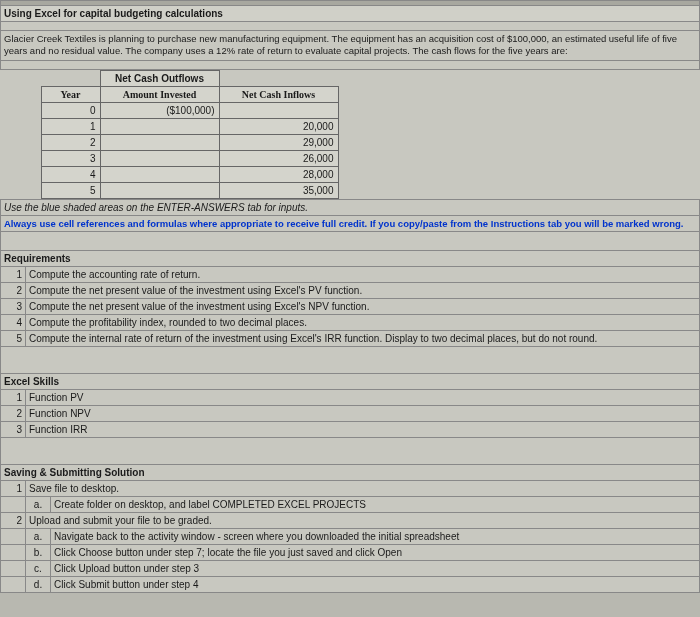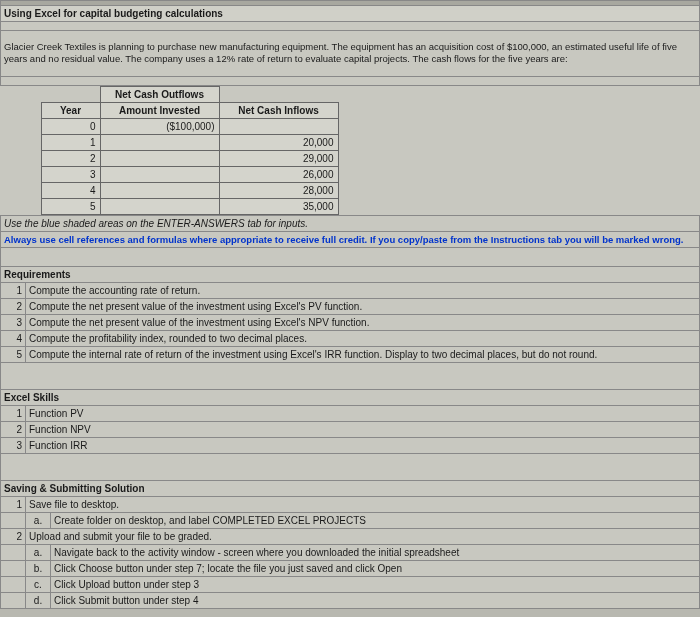"Glacier Creek Textiles is planning" .desc-row td { padding: 10px 3px -> 2px 3px }
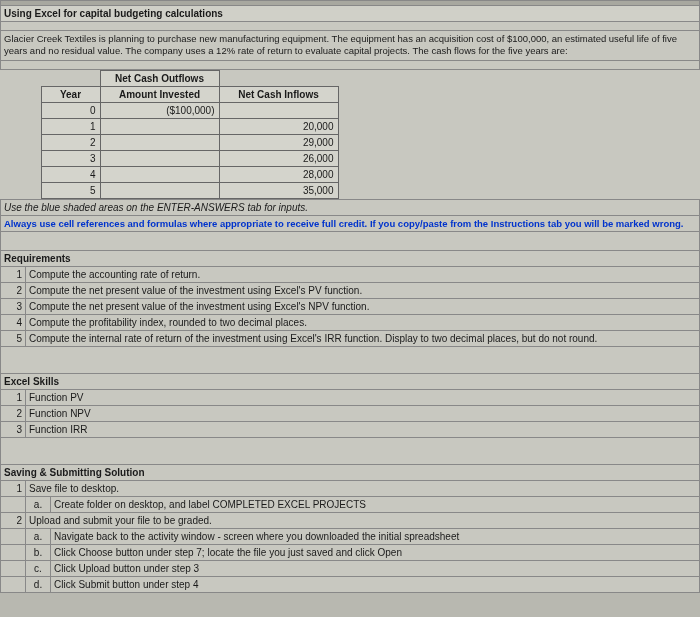"Year" .cash-c { font-family: none -> Liberation Serif, serif }
